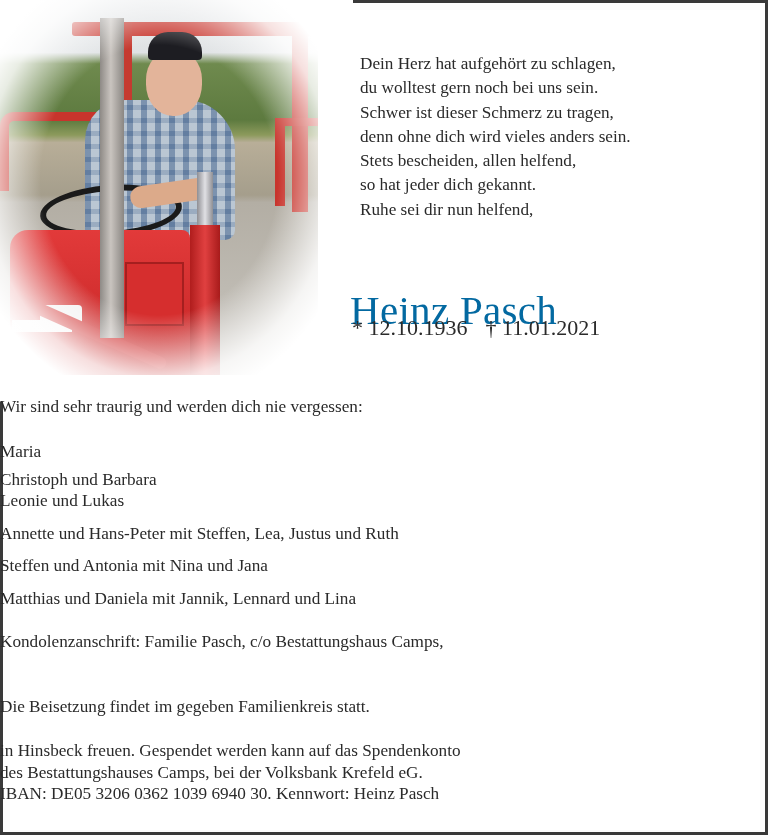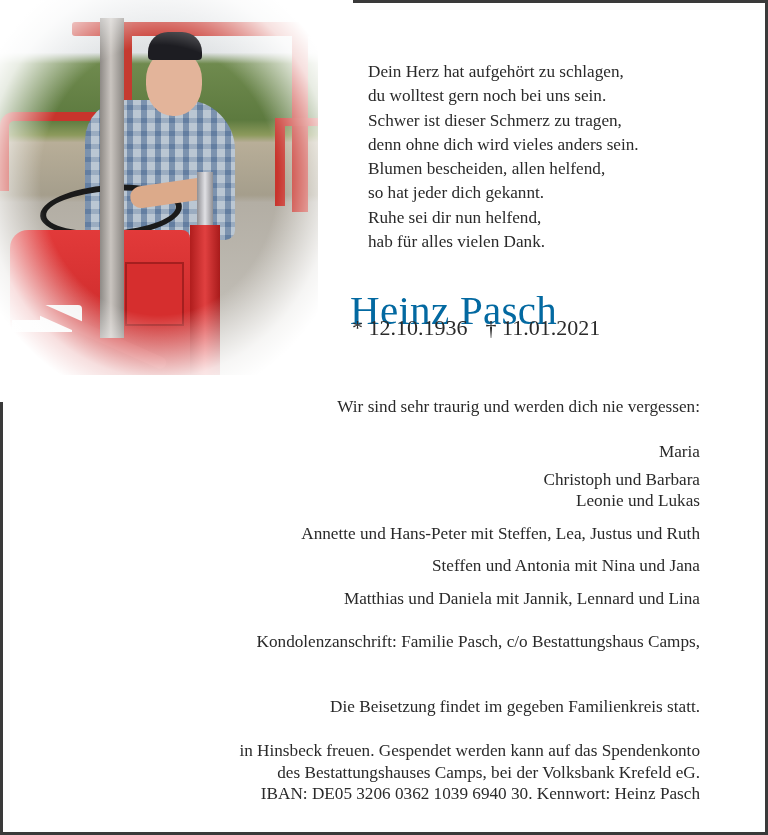"Dein Herz hat aufgehört zu" .poem { margin: 16px -> 8px }
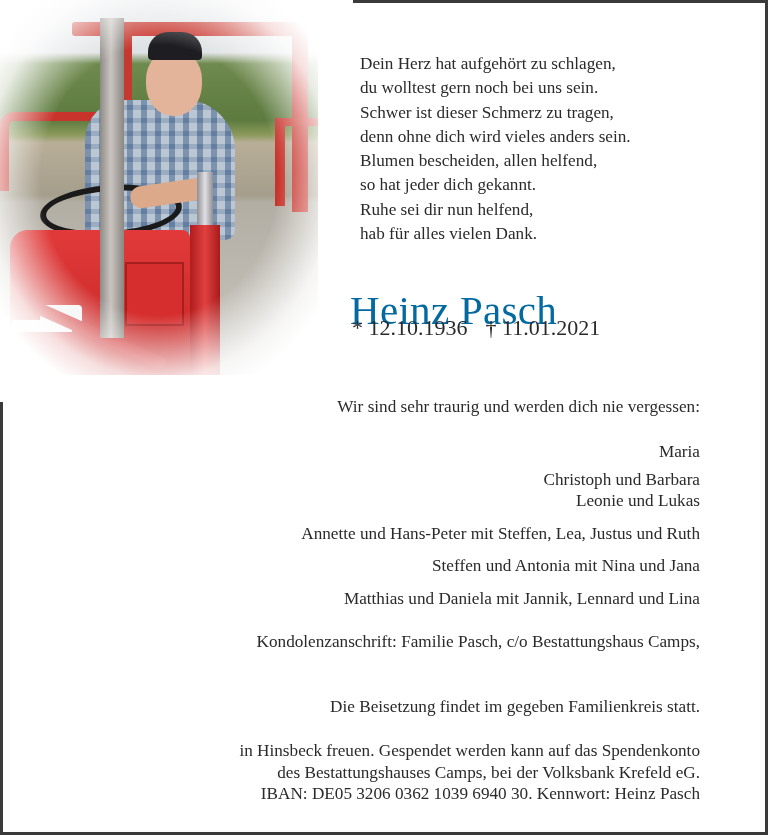"Blumen bescheiden, allen helfend," li { text: Blumen -> Stets }
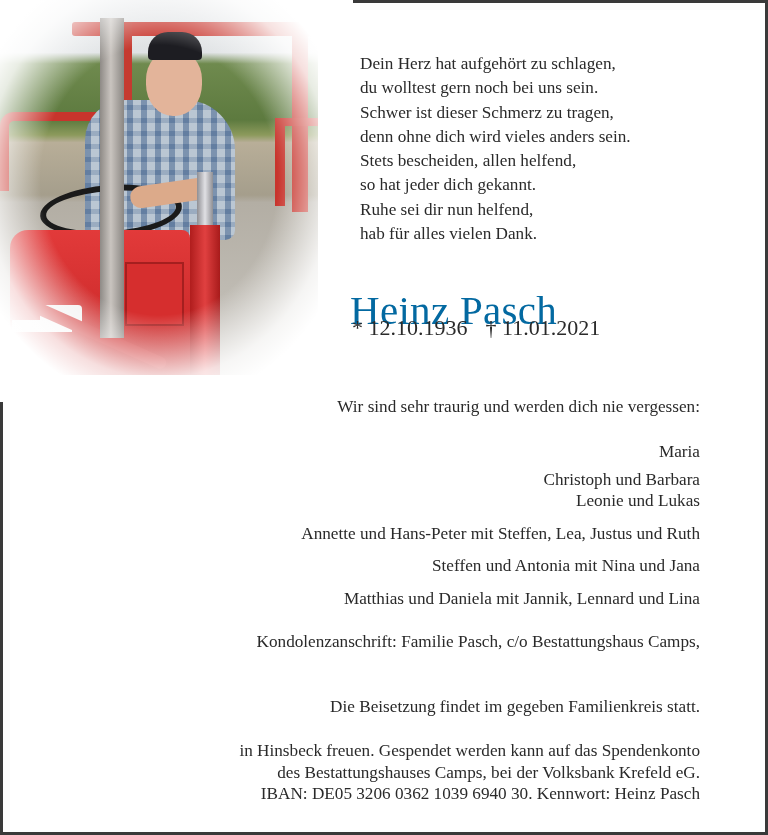"hab für alles vielen Dank." li { html: <li>hab für alles vielen Dank.</li> -> none }
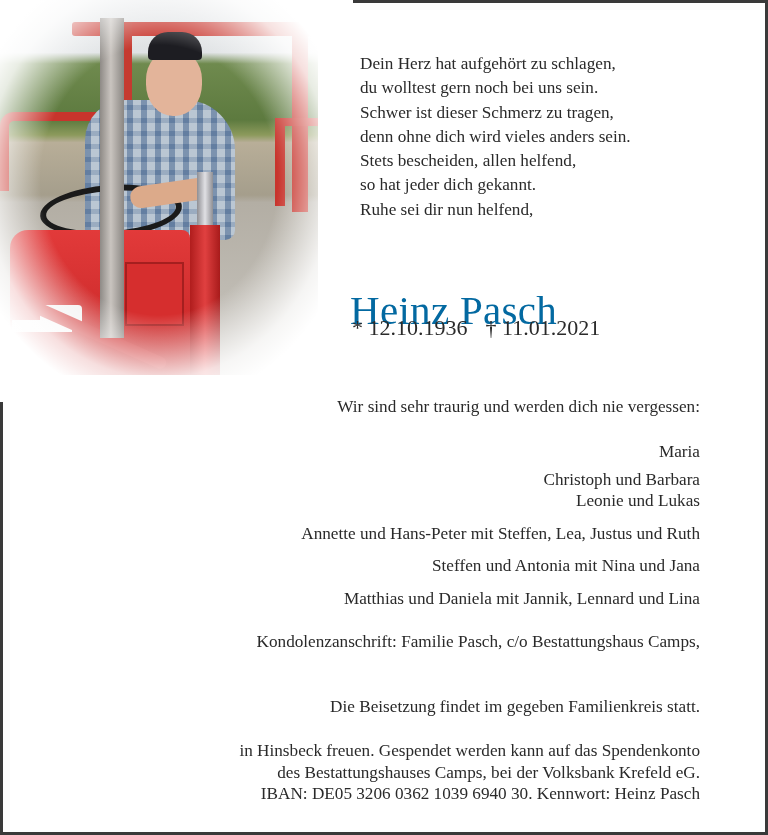"Wir sind sehr traurig und" .body-block { text-align: right -> left }
